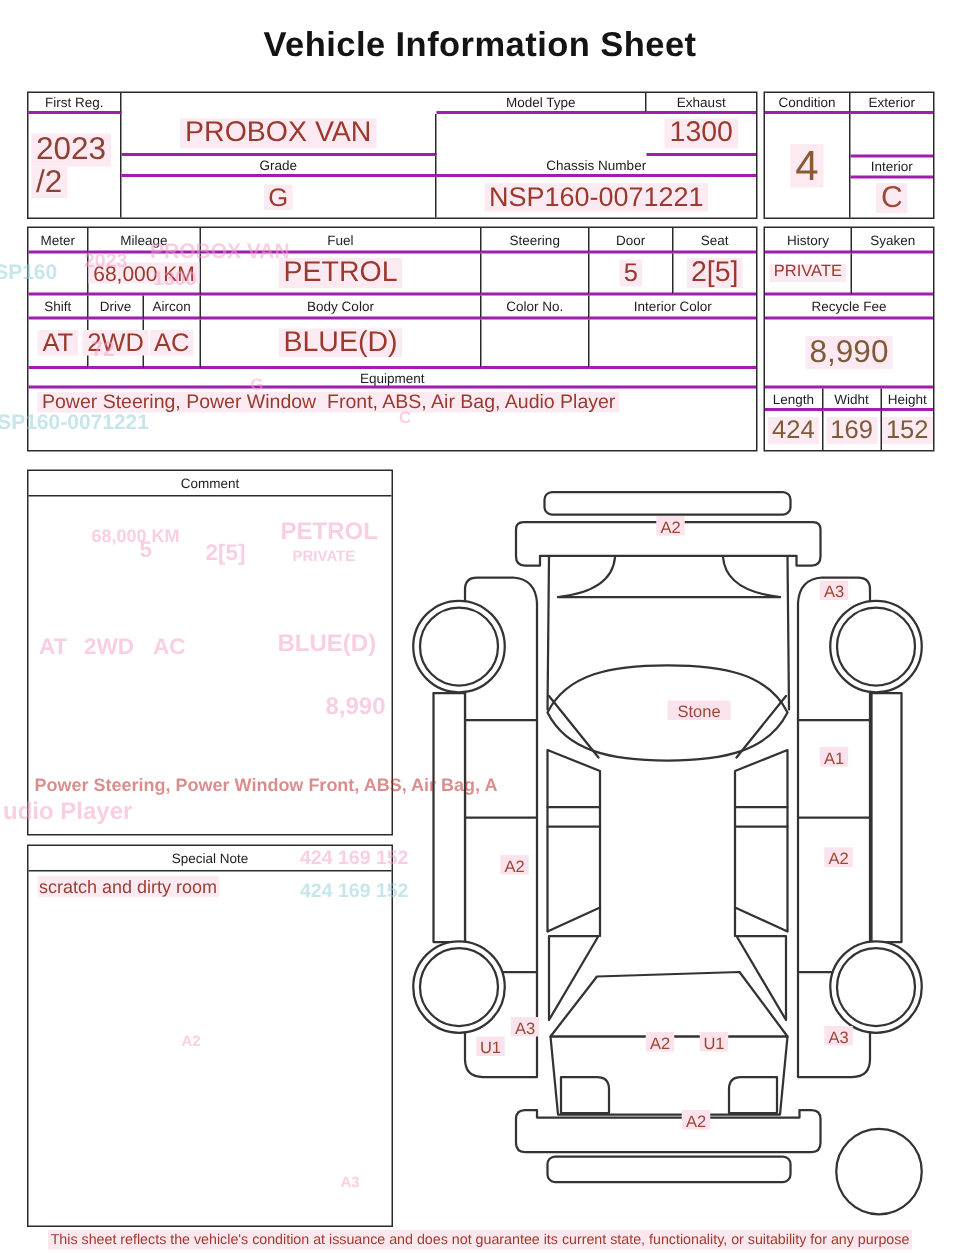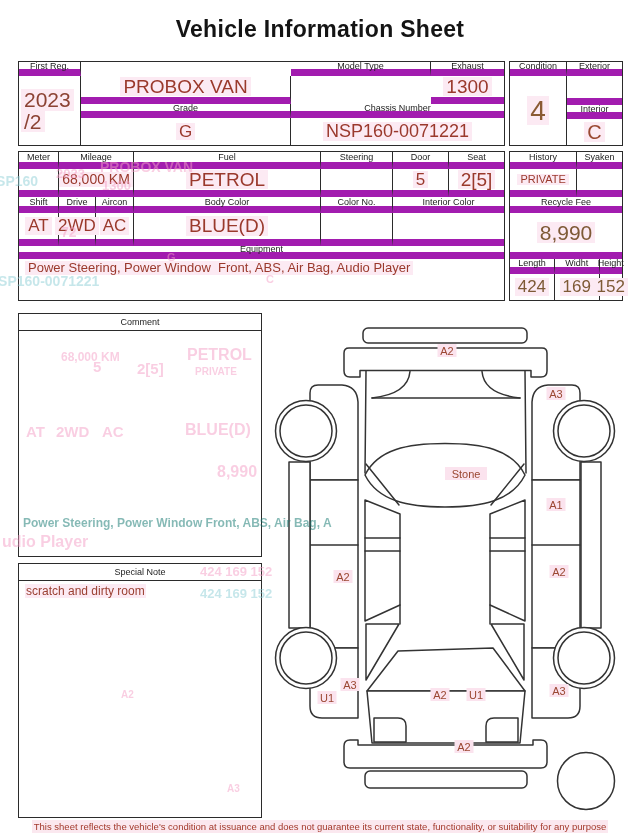"First Reg." .c { border-bottom: 7px solid #a21caf -> 2px solid #a21caf }
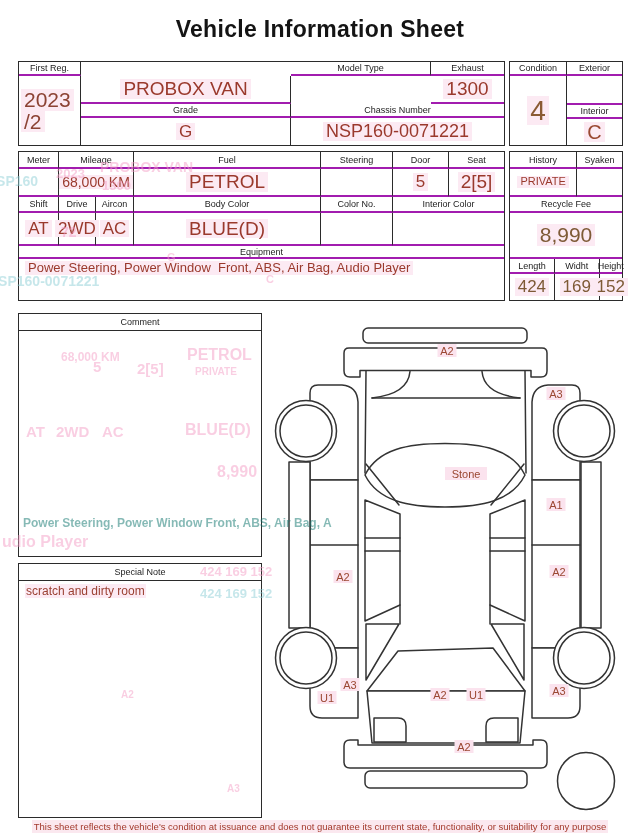"History" div.tbl { grid-template-columns: repeat(5,1fr) -> repeat(4,1fr) }
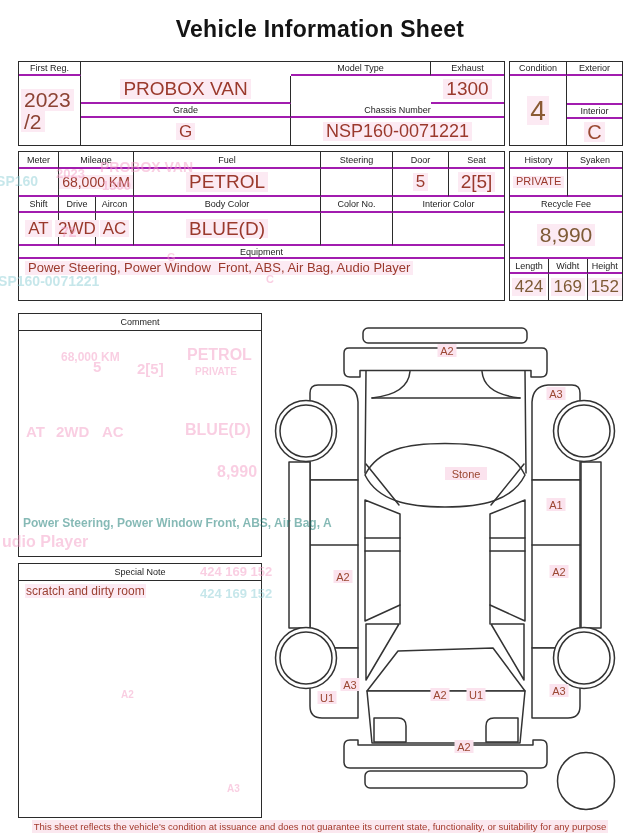"Power Steering, Power Window Front, ABS, Air Bag, A" div.ghost { color: #0f766e -> #b91c1c }
